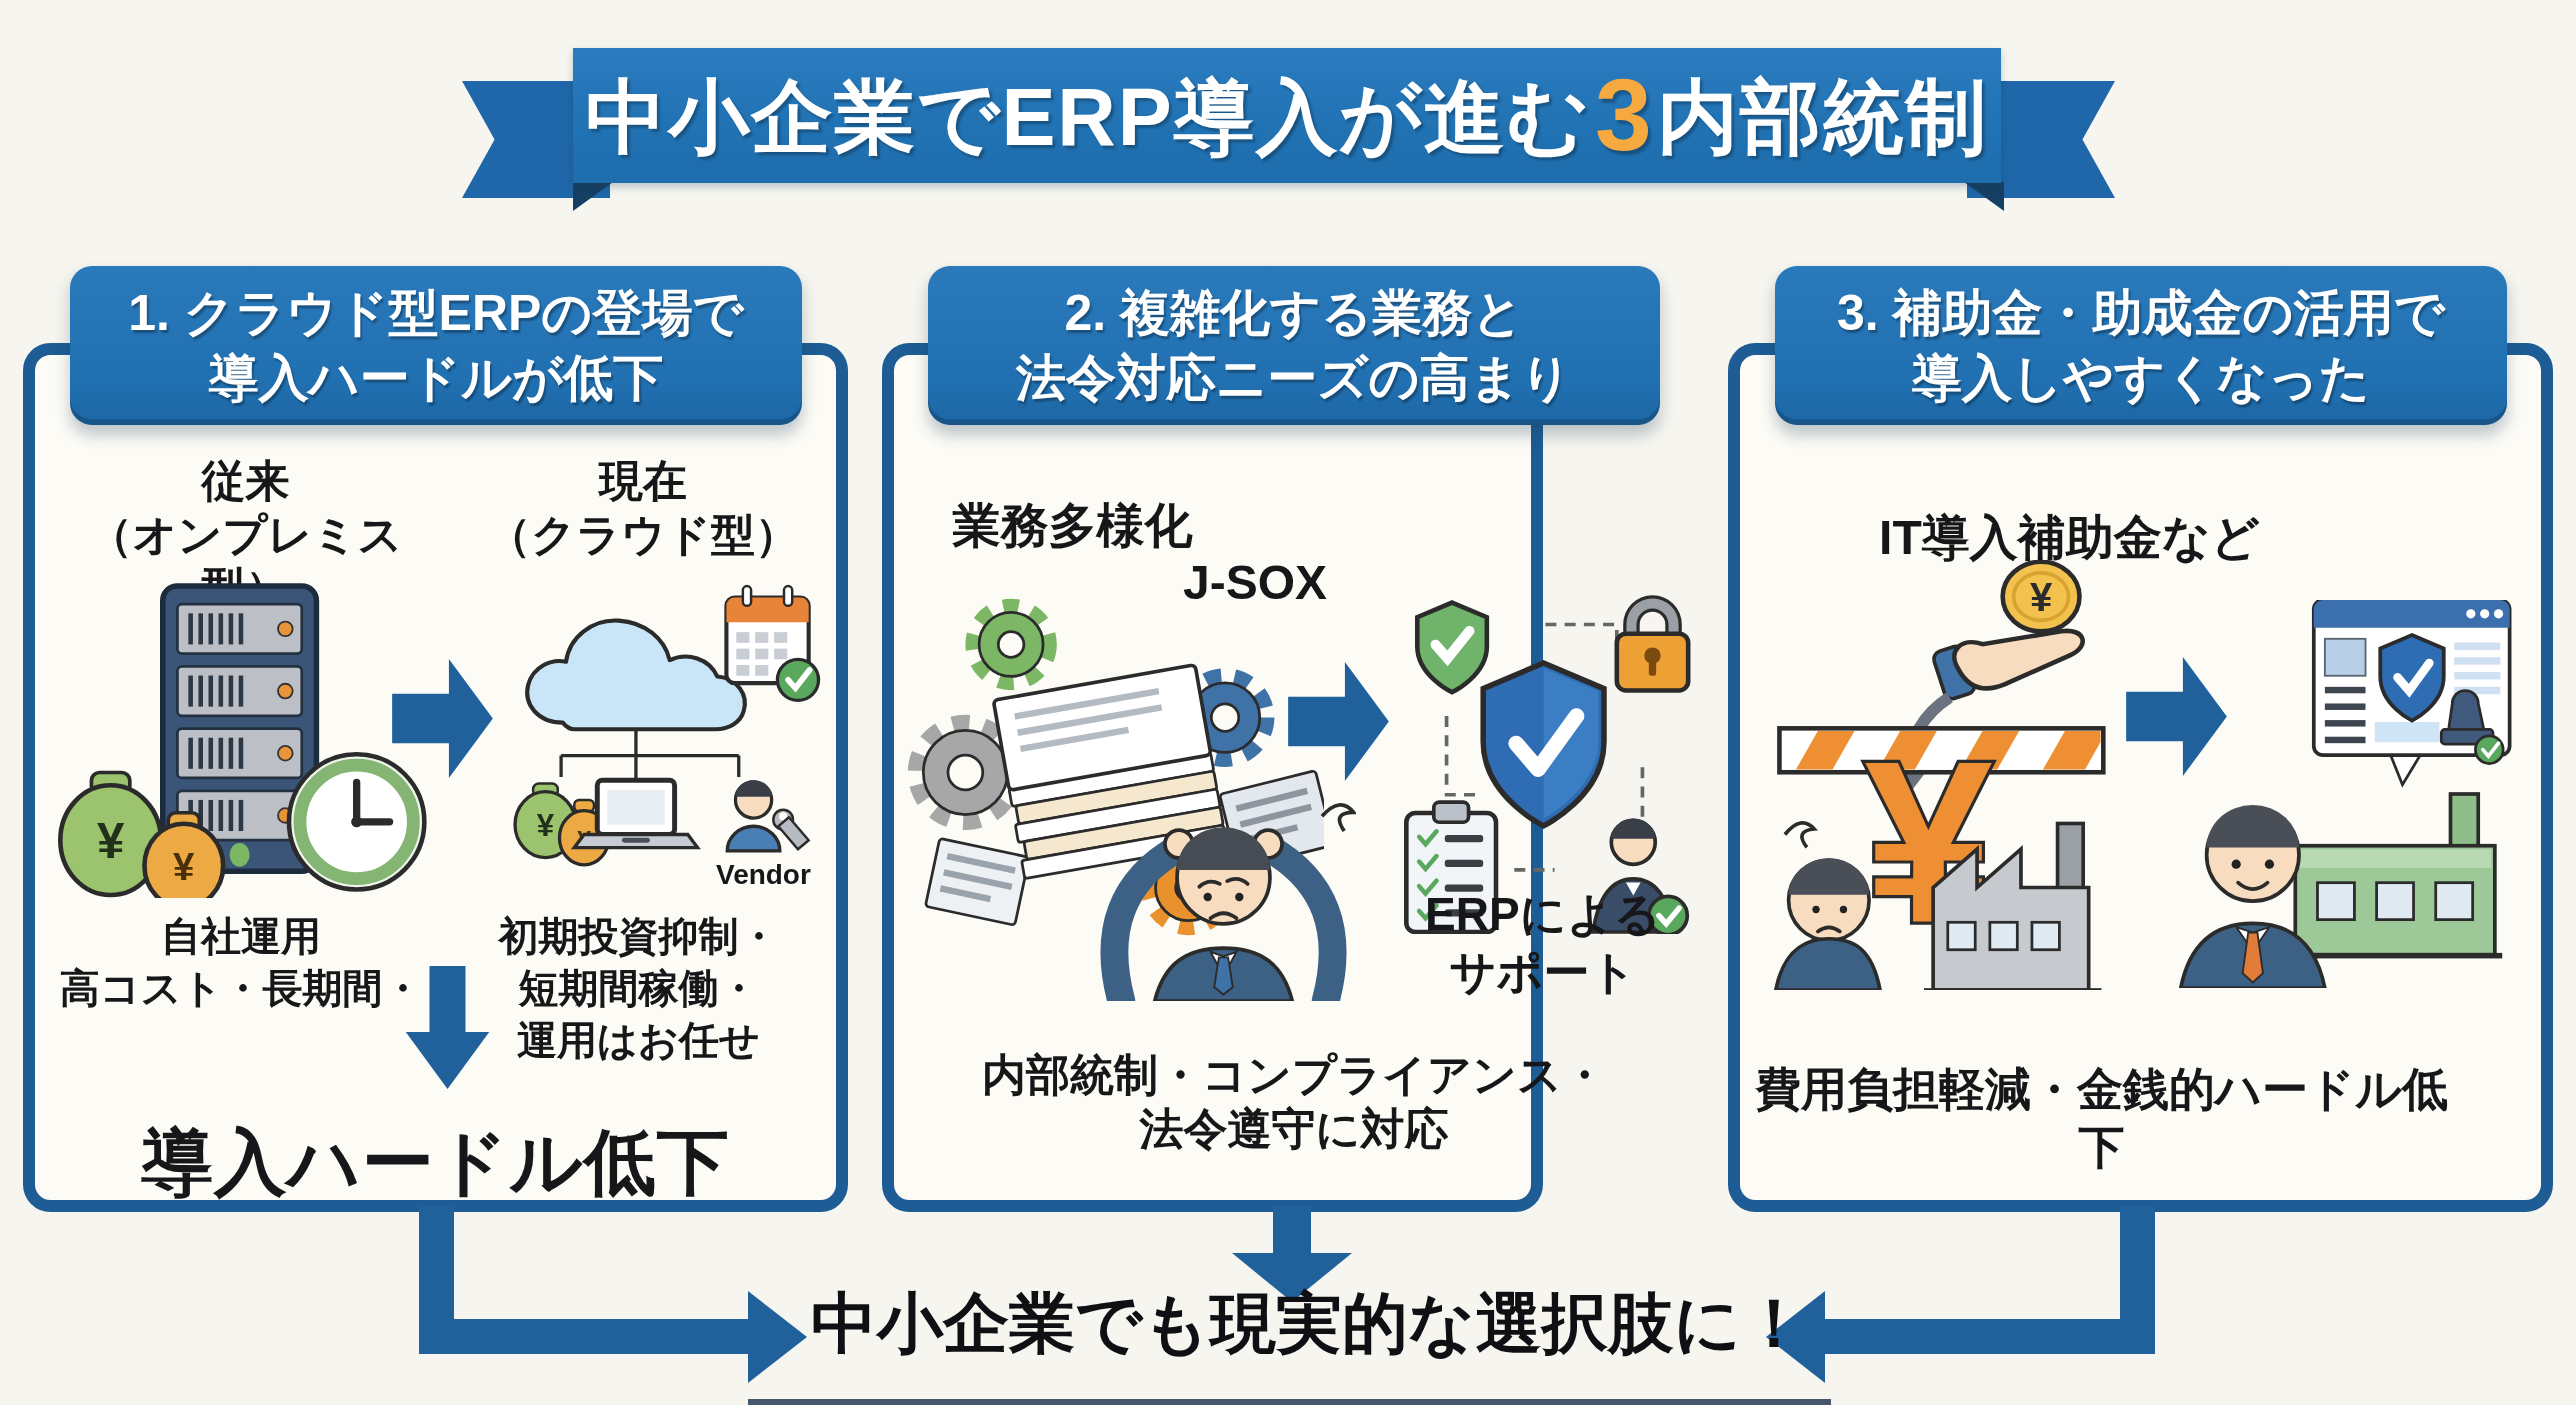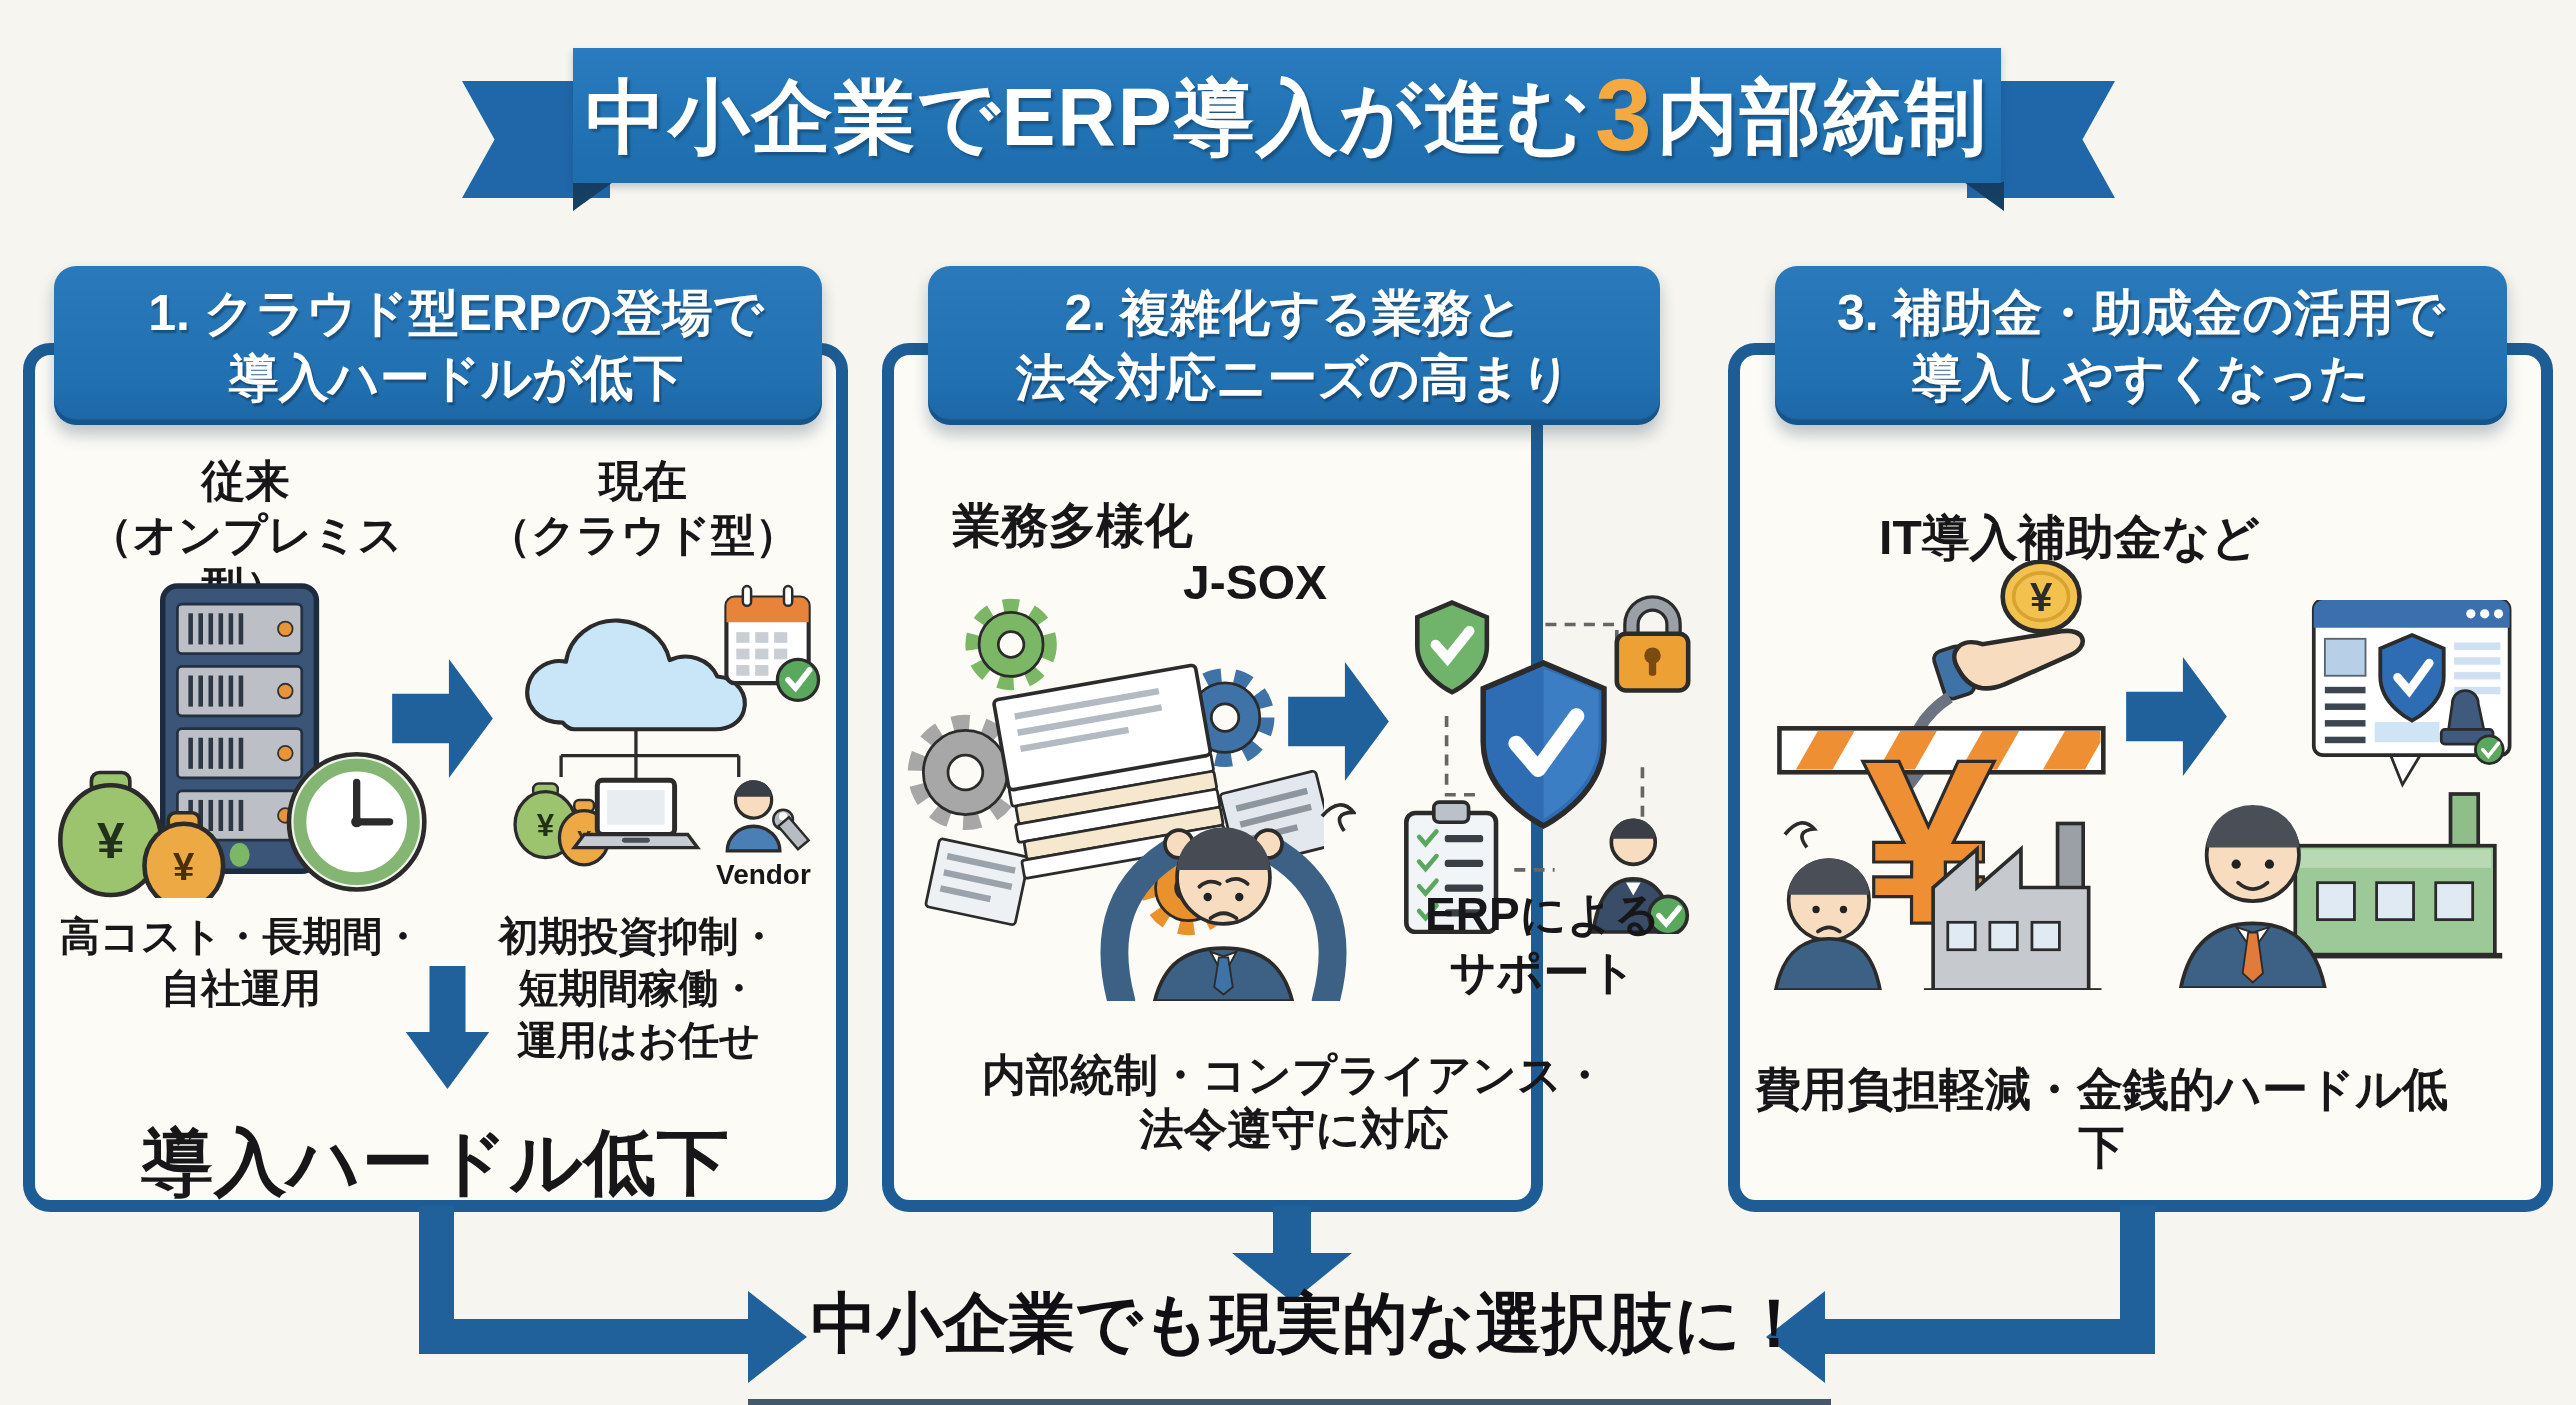"1. クラウド型ERPの登場で" #header1 { left: 54px -> 70px; padding-left: 36px -> none }
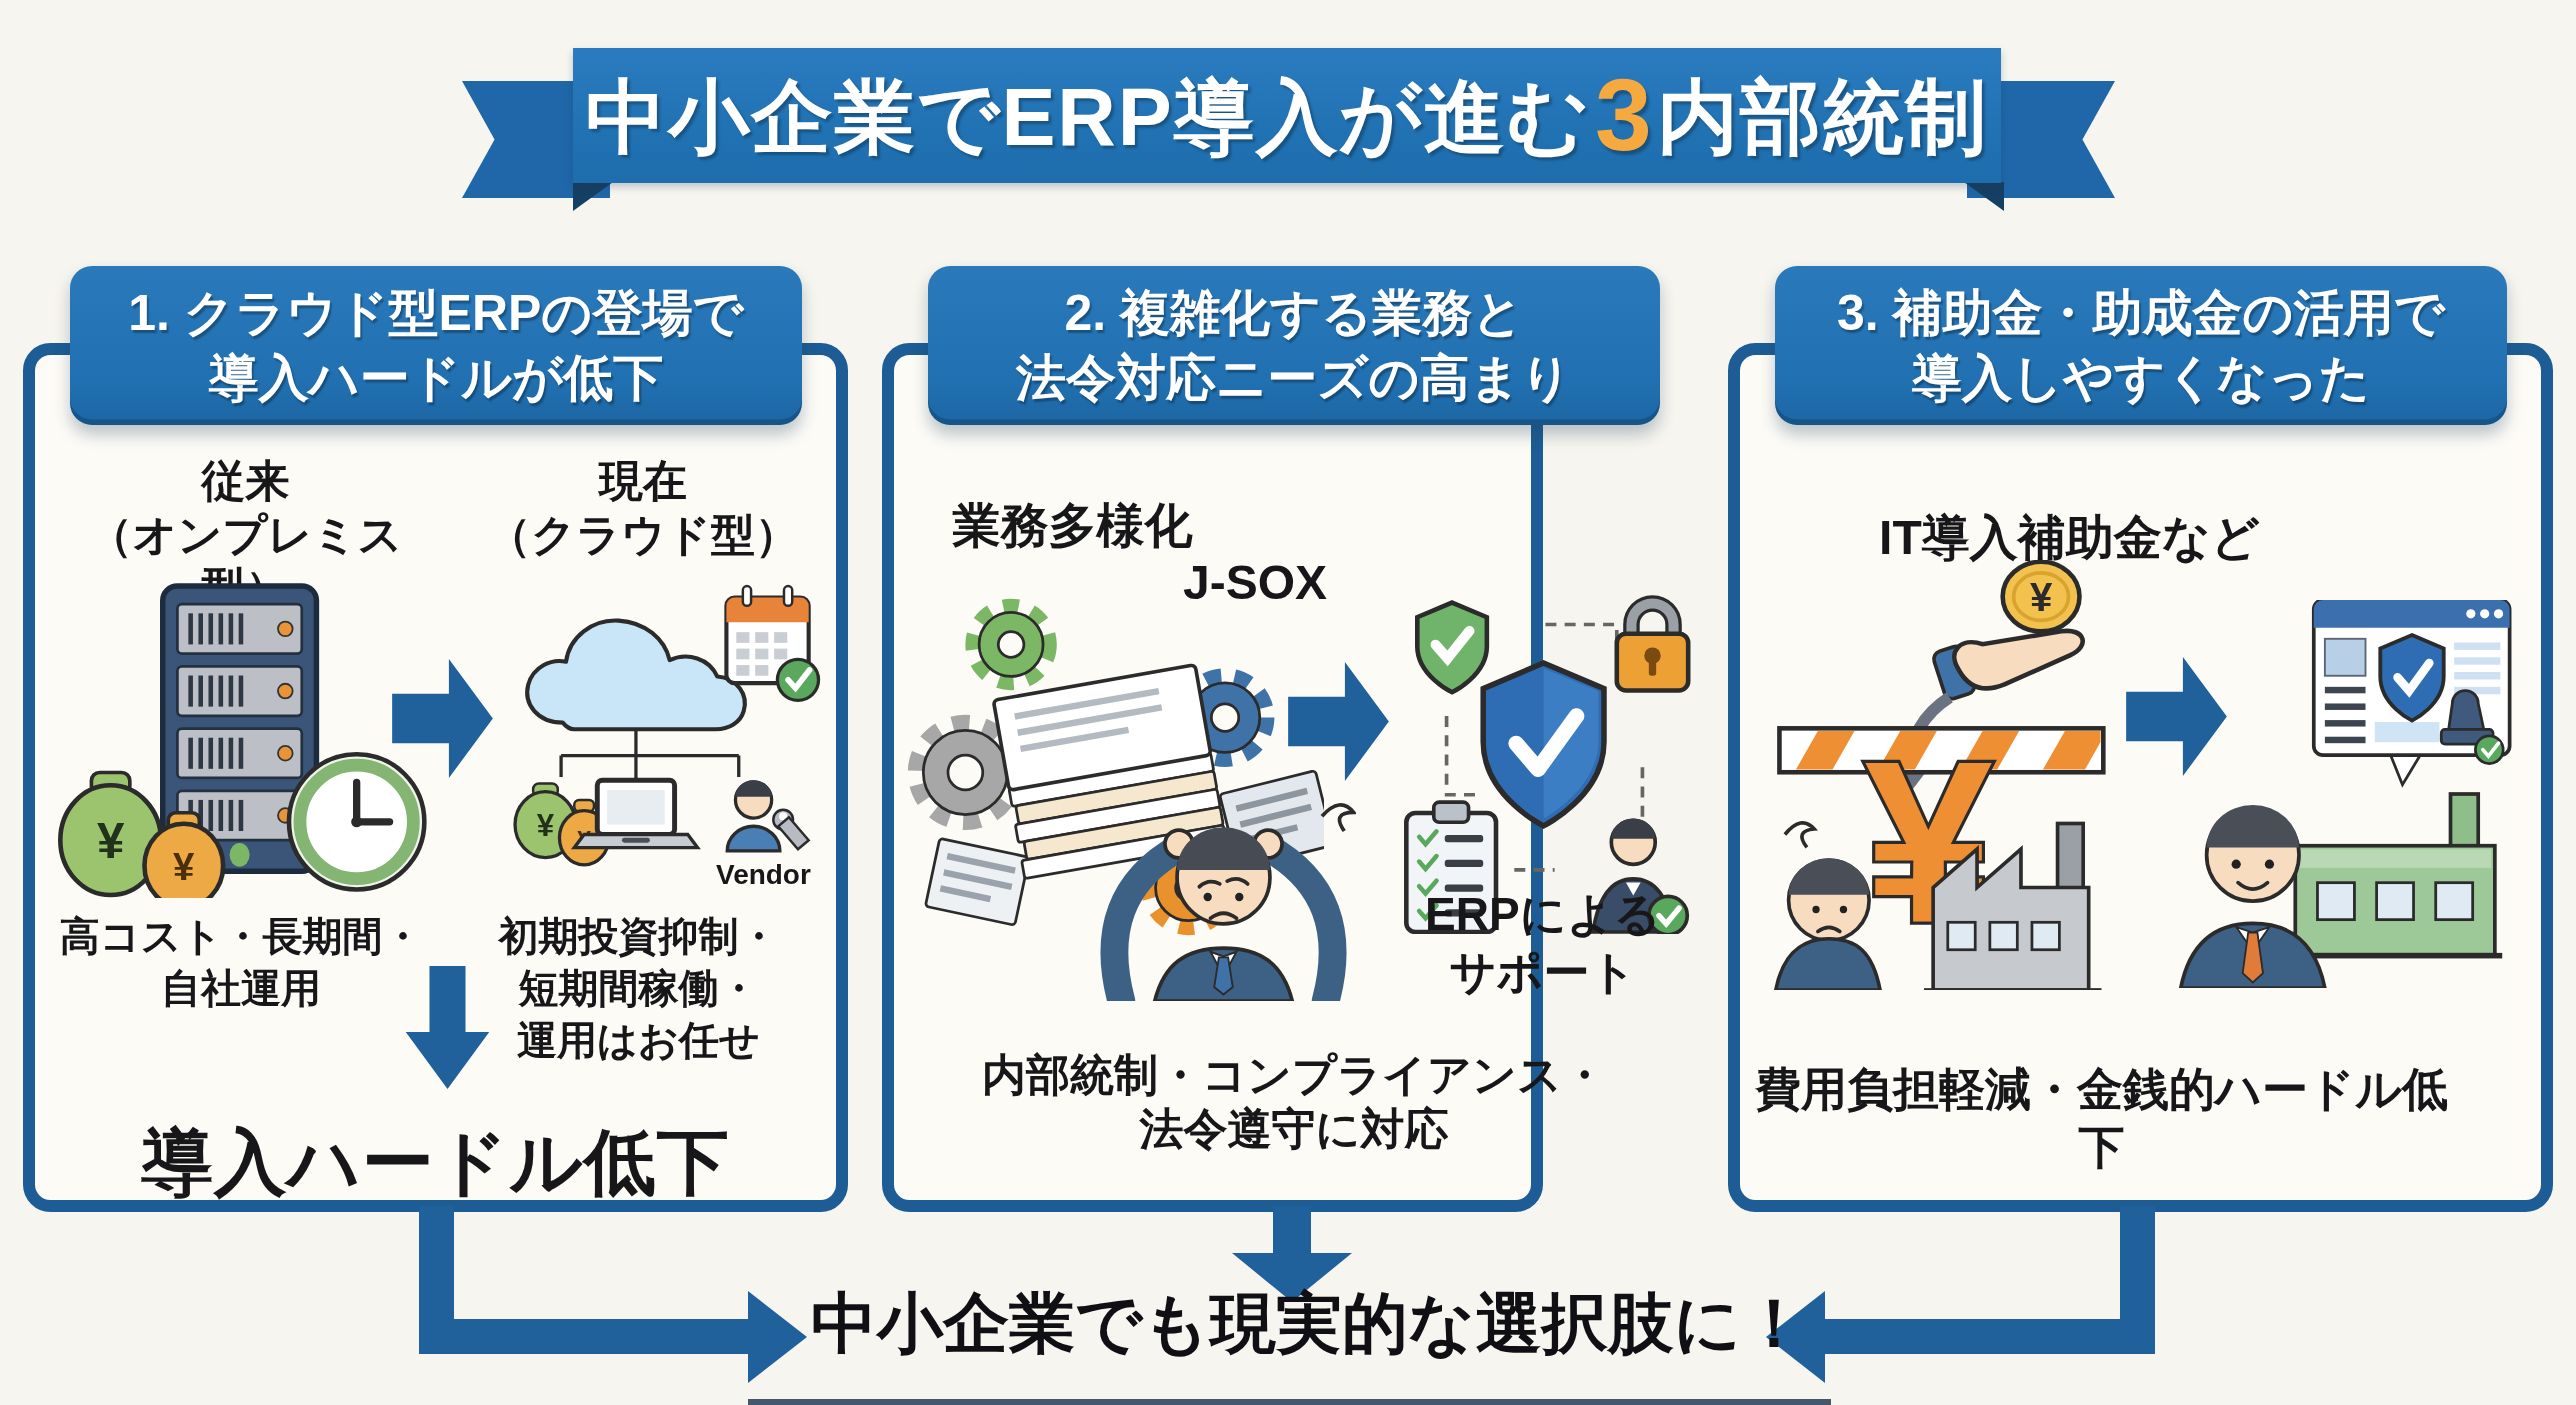"高コスト・長期間・" div { order: before "自社運用" -> after "自社運用" }
